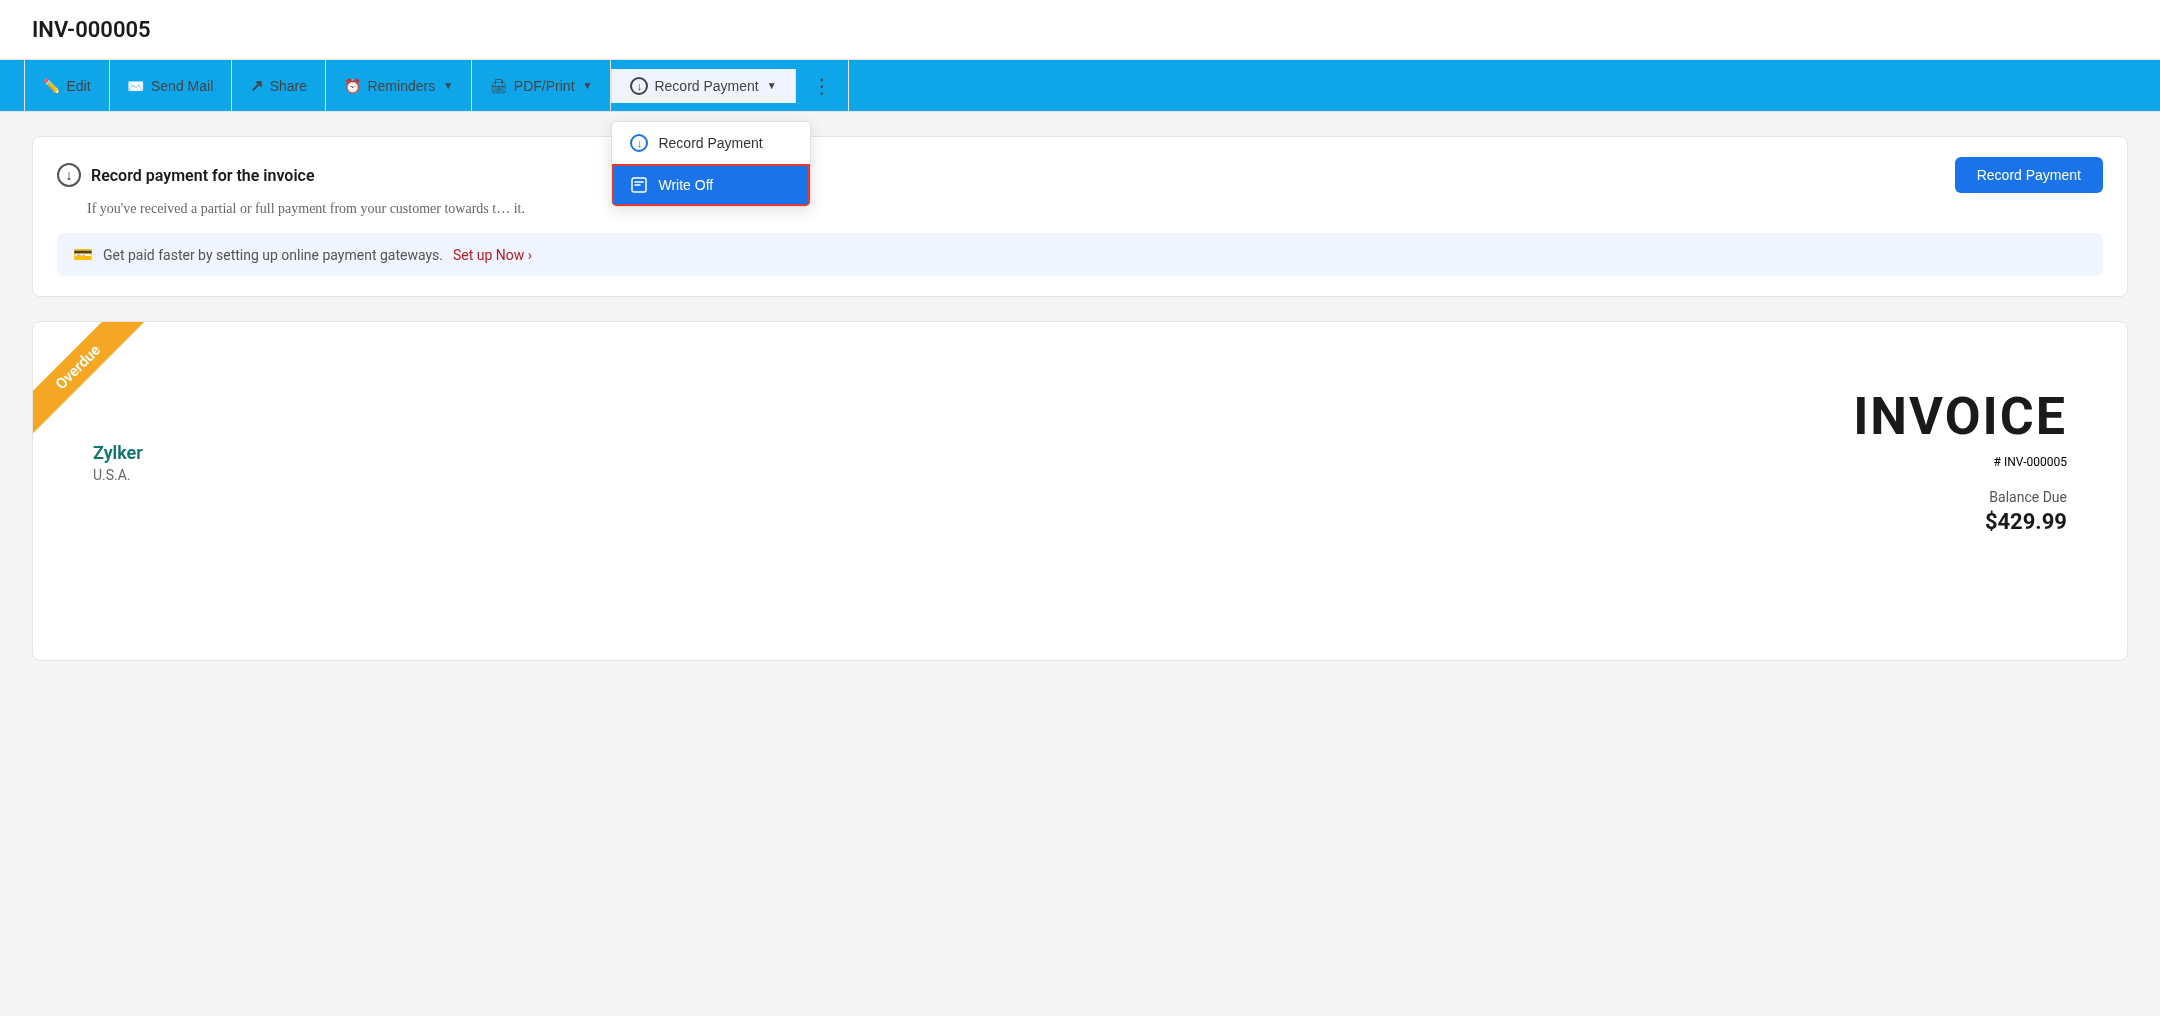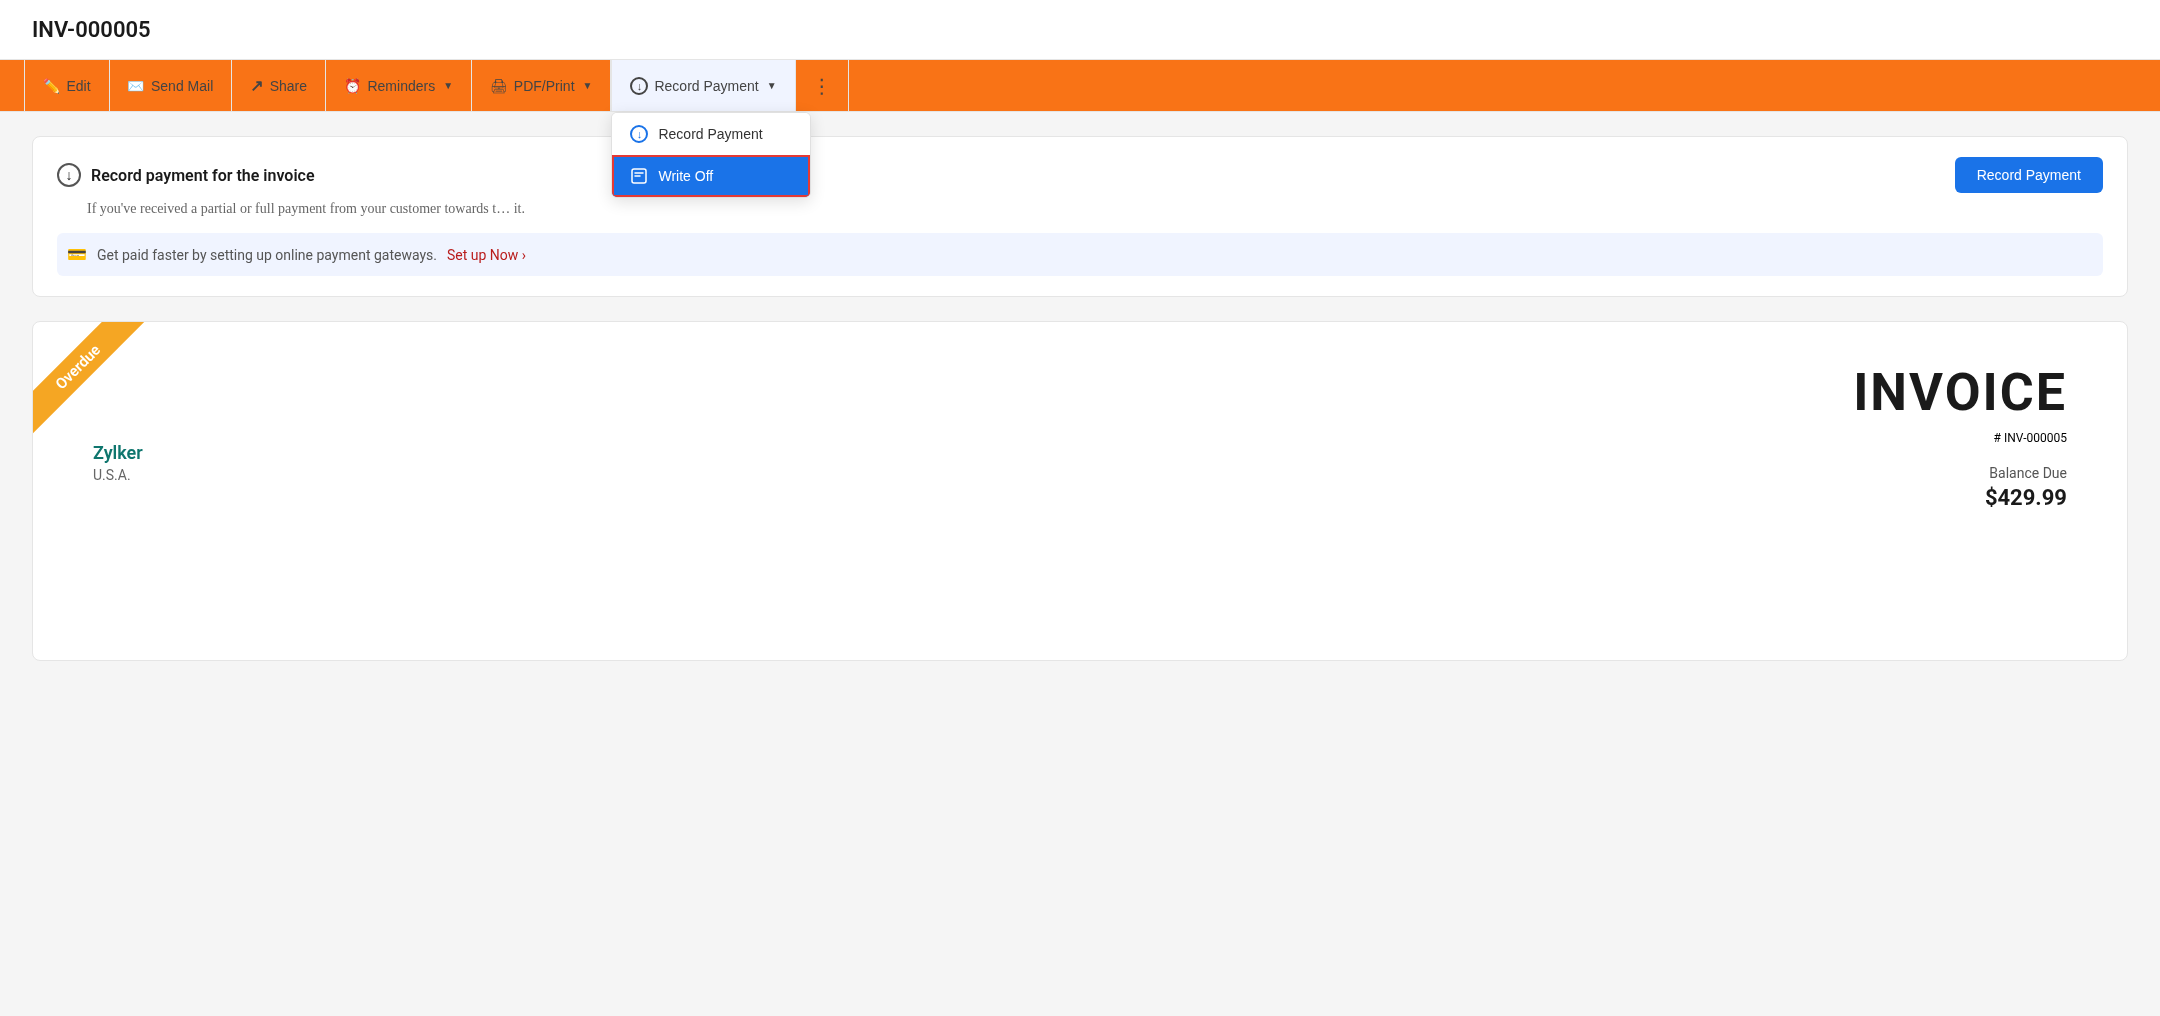"Edit" .toolbar { align-items: none -> center; background: #f97316 -> #0ea5e9 }
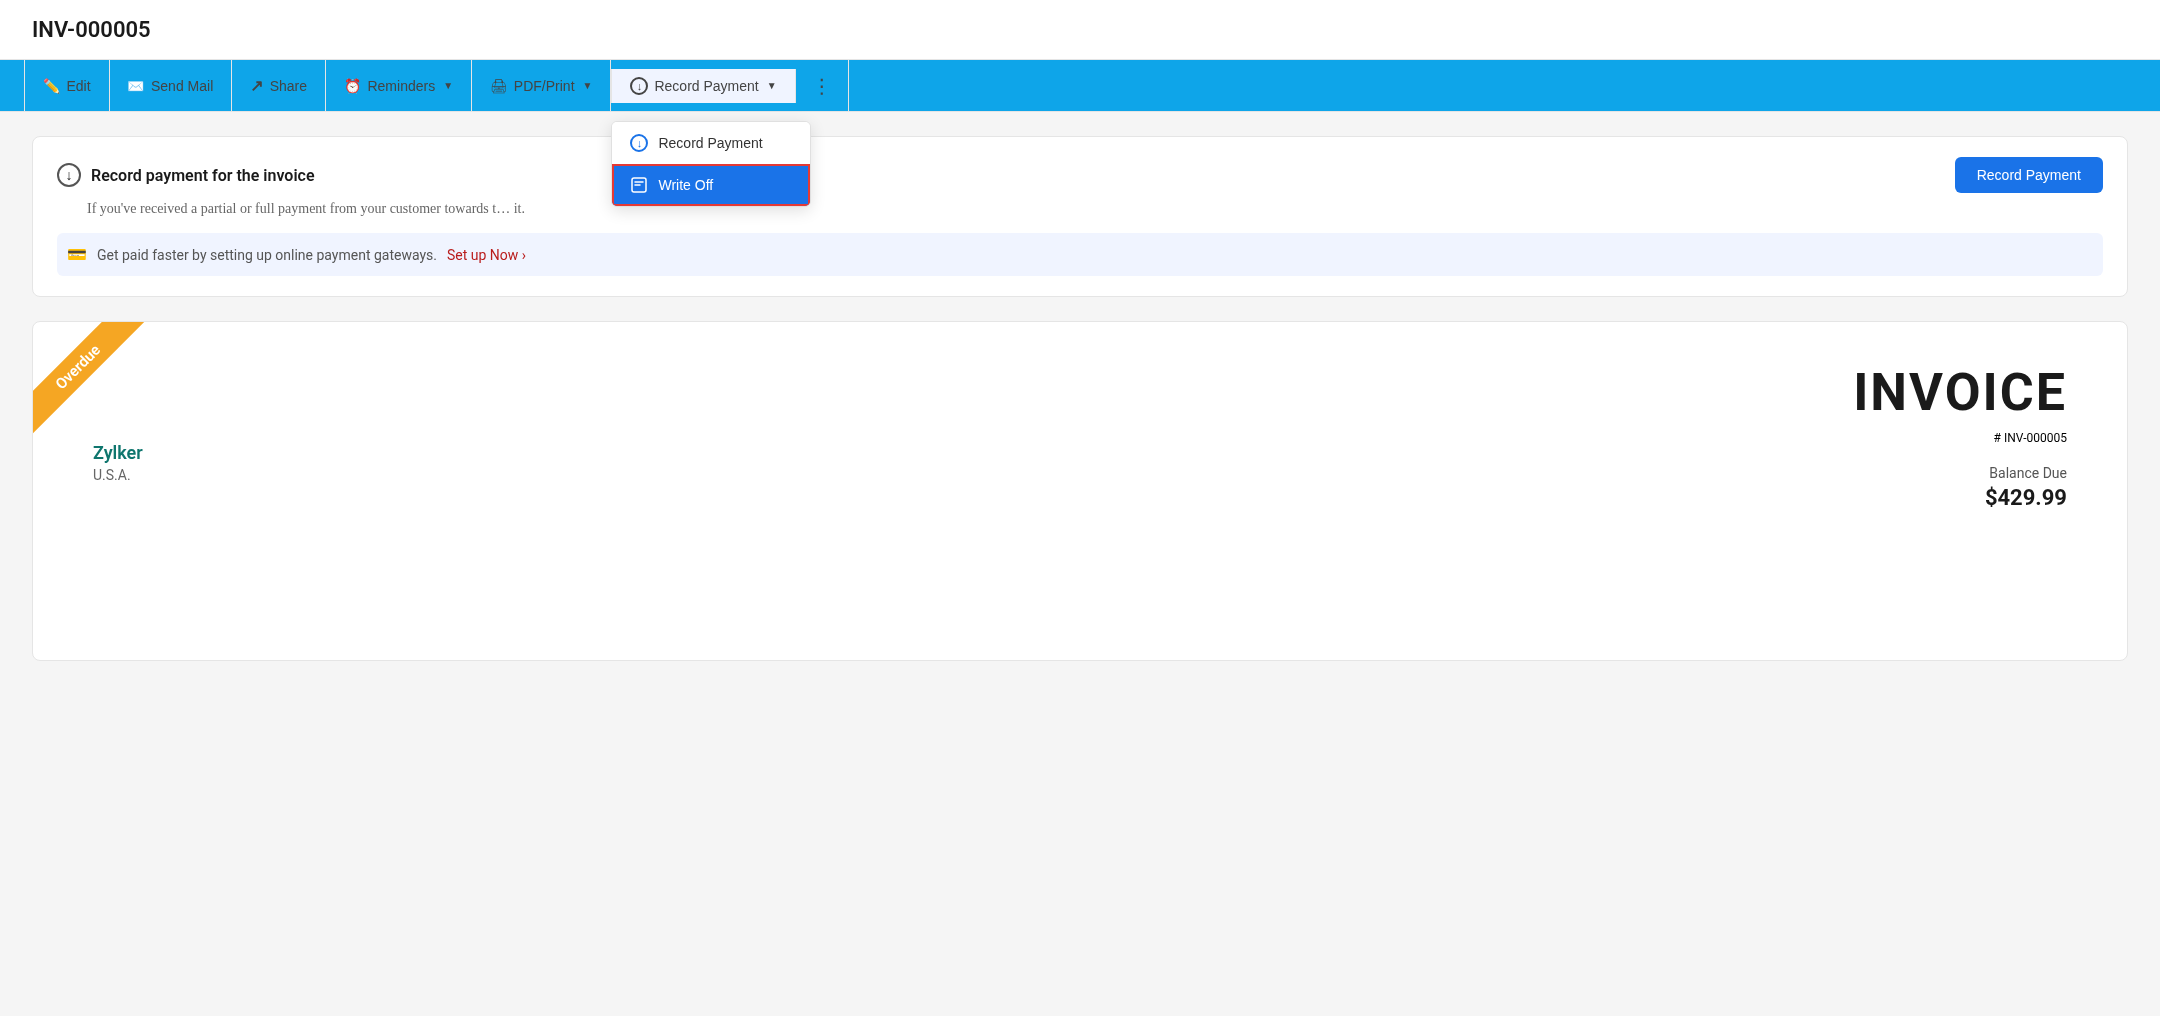"Get paid faster by setting" .gateway-banner { padding: 12px 10px -> 12px 16px }
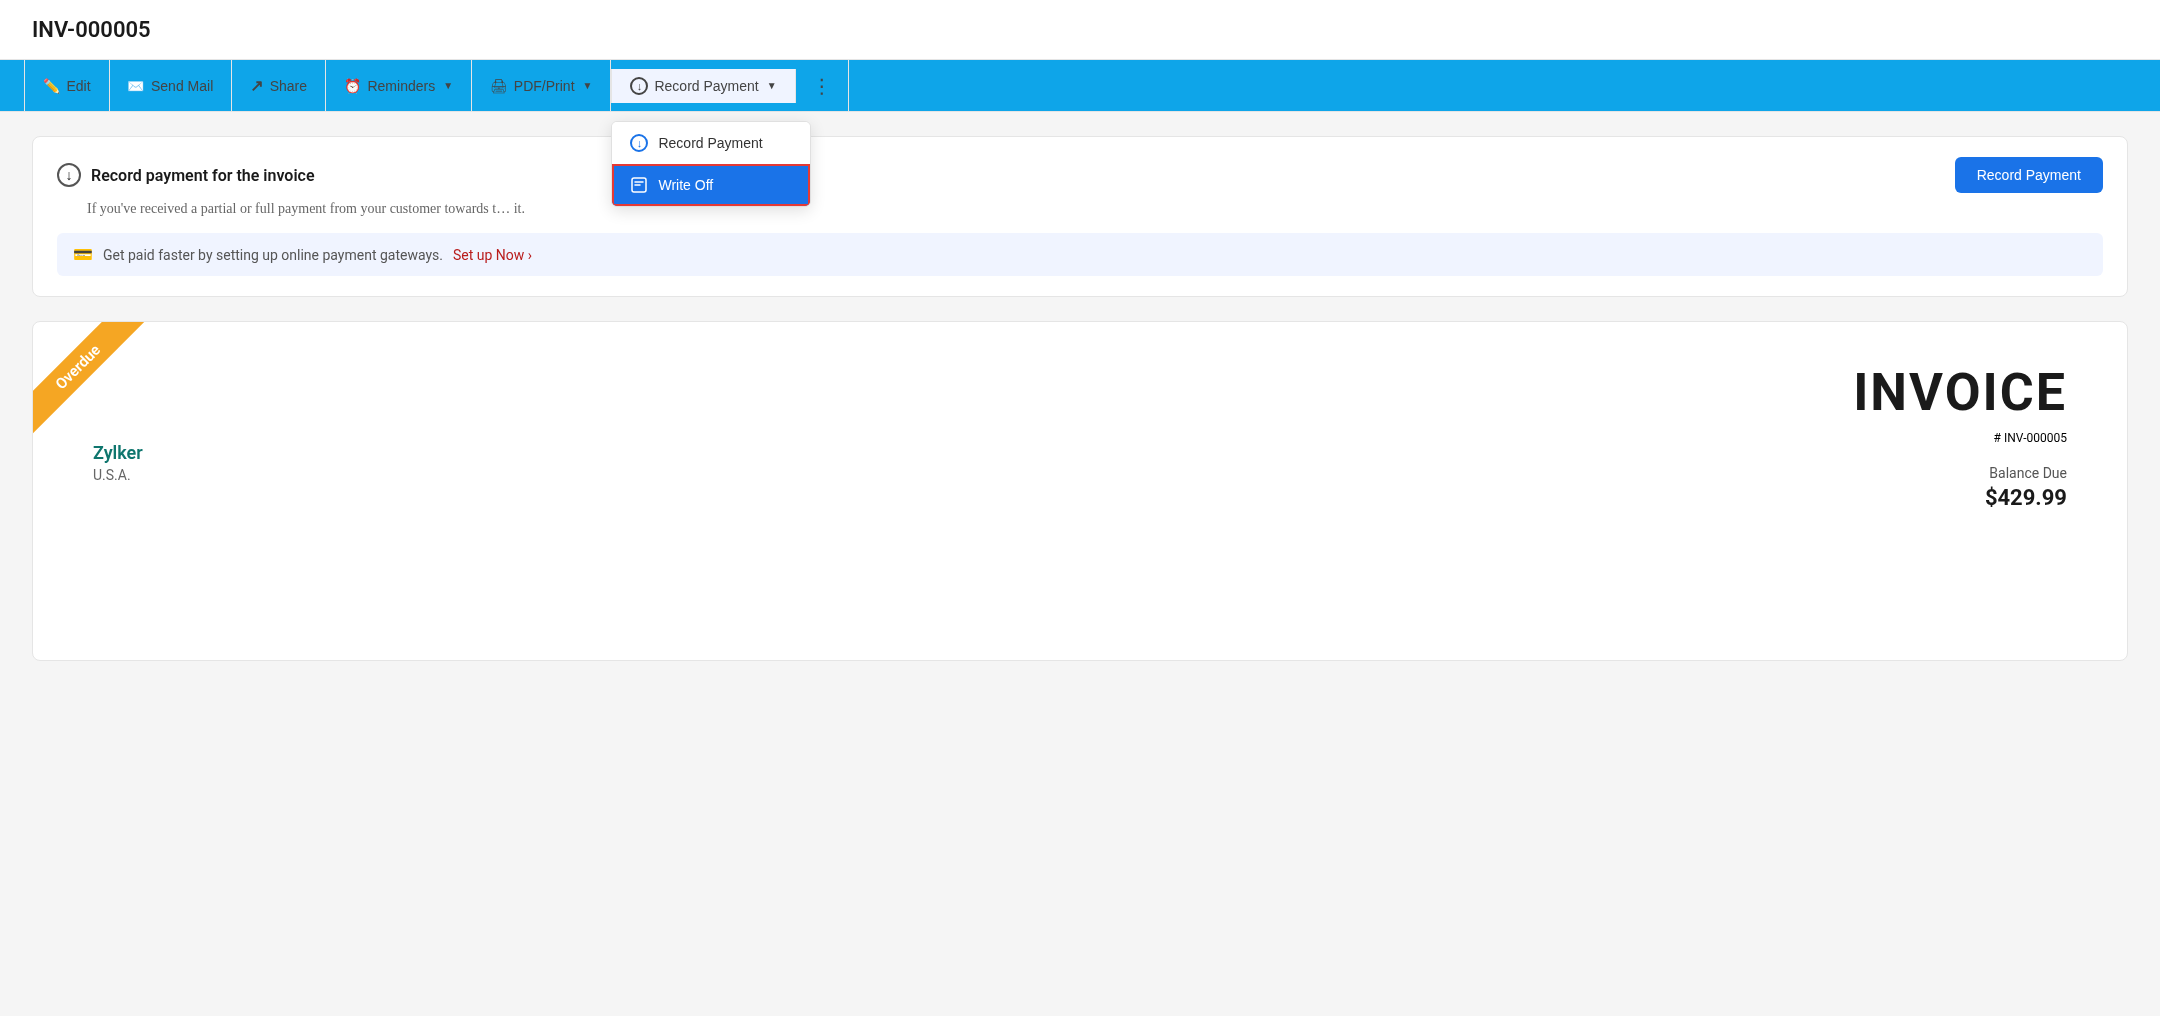"INVOICE" .invoice-right { margin-top: none -> 24px }
